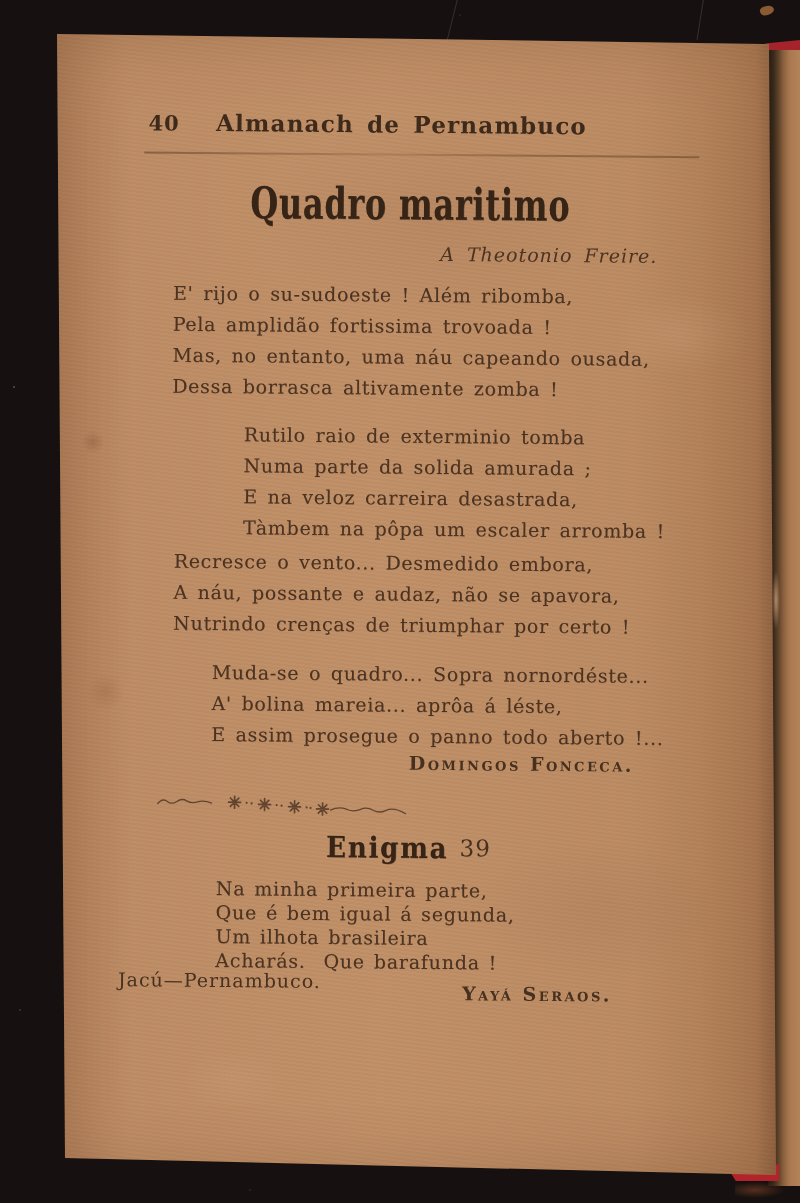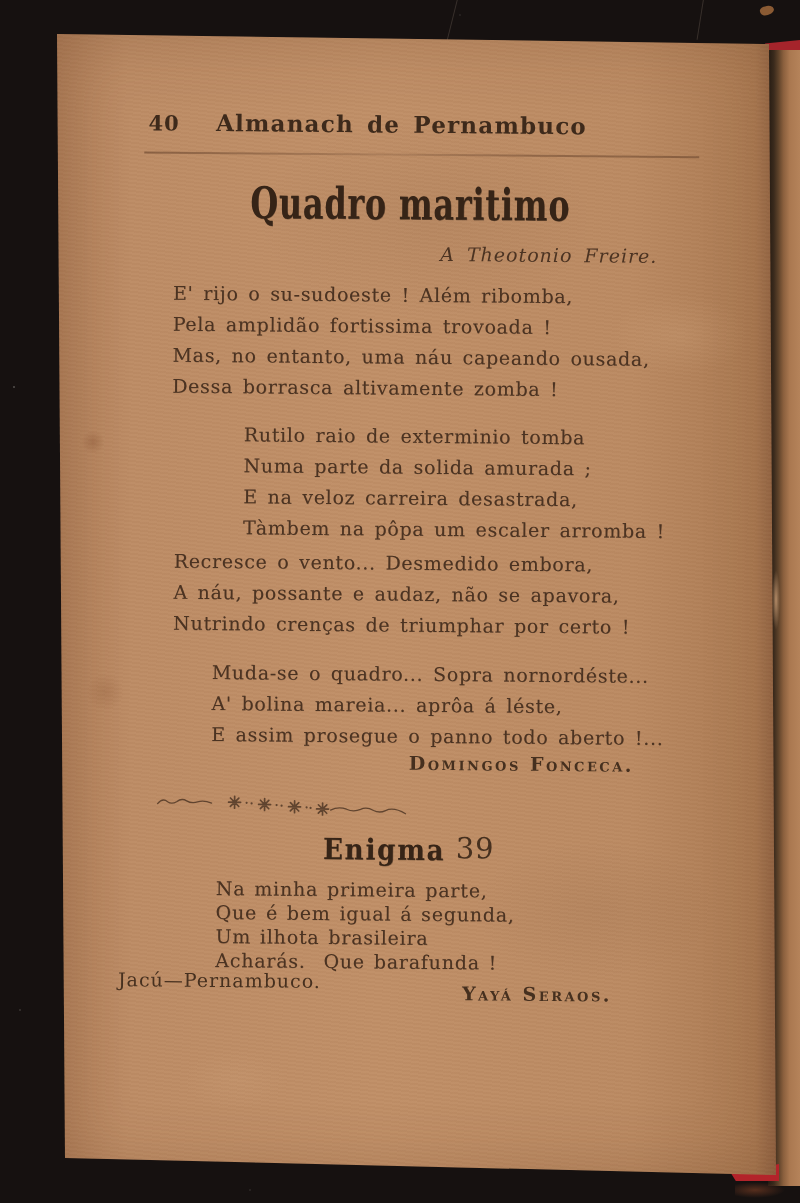"39" .enigma-num { font-size: 29px -> 23px }
